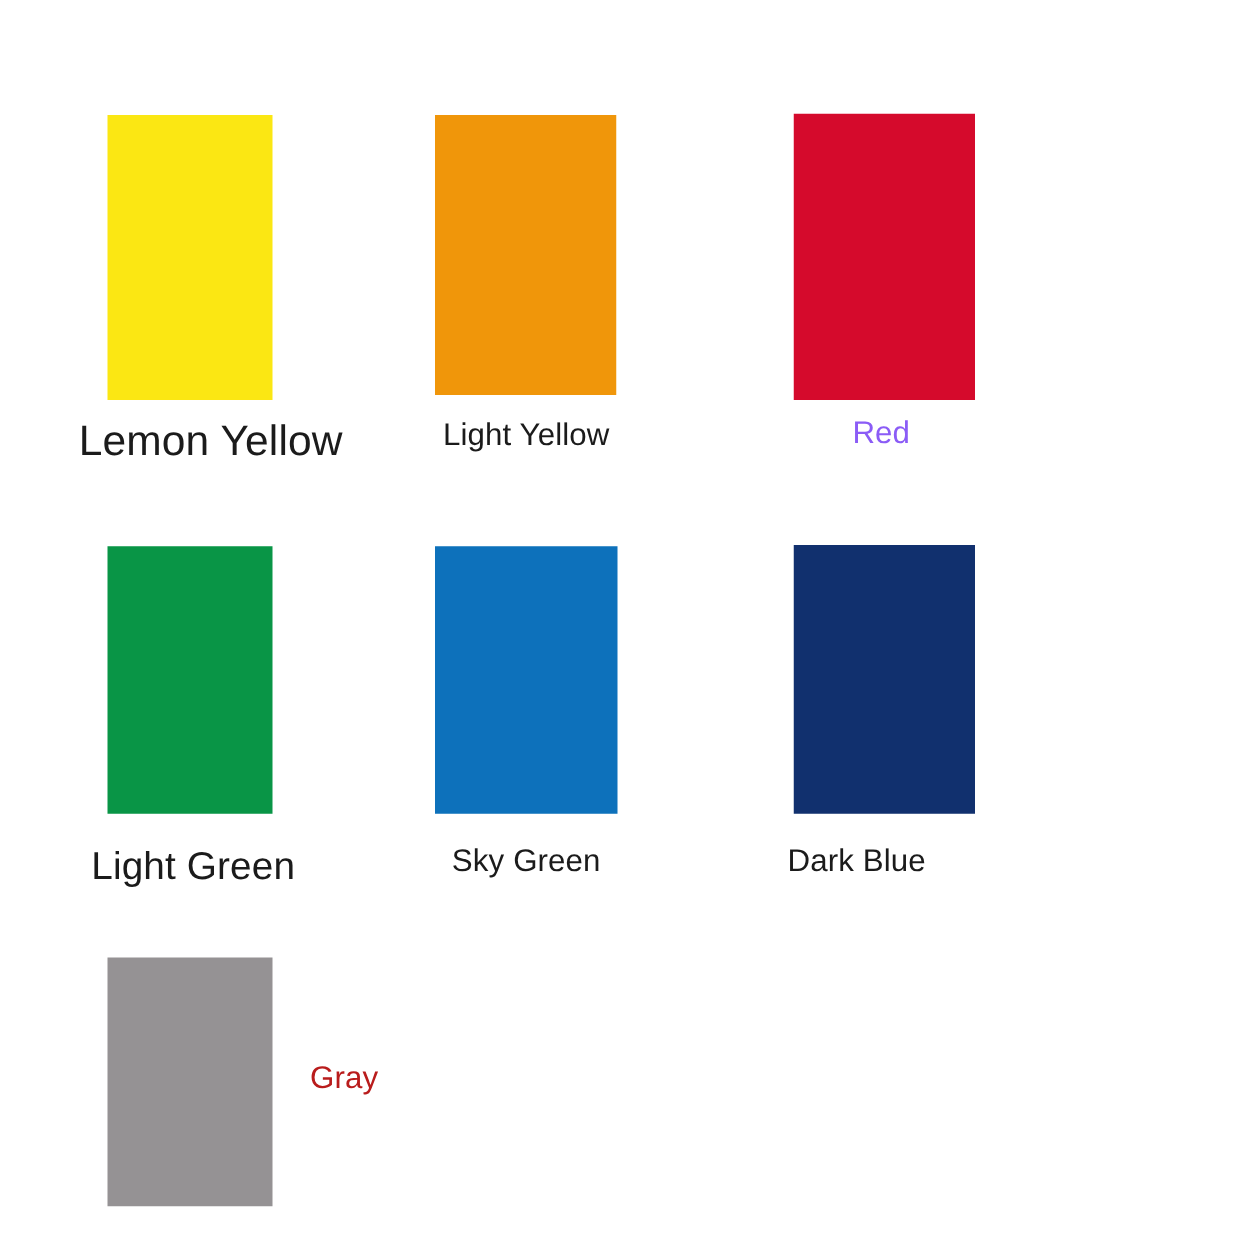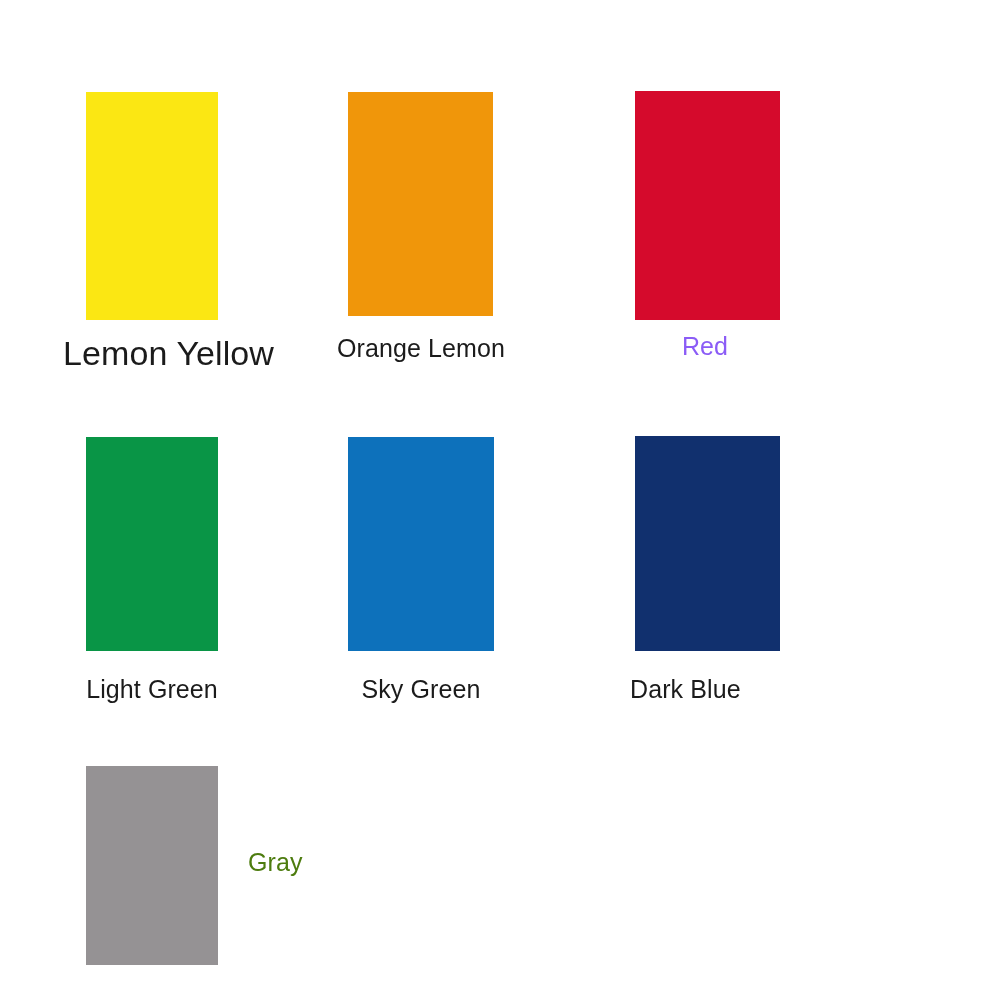"Orange Lemon" div.swatch-label { text: Orange Lemon -> Light Yellow }
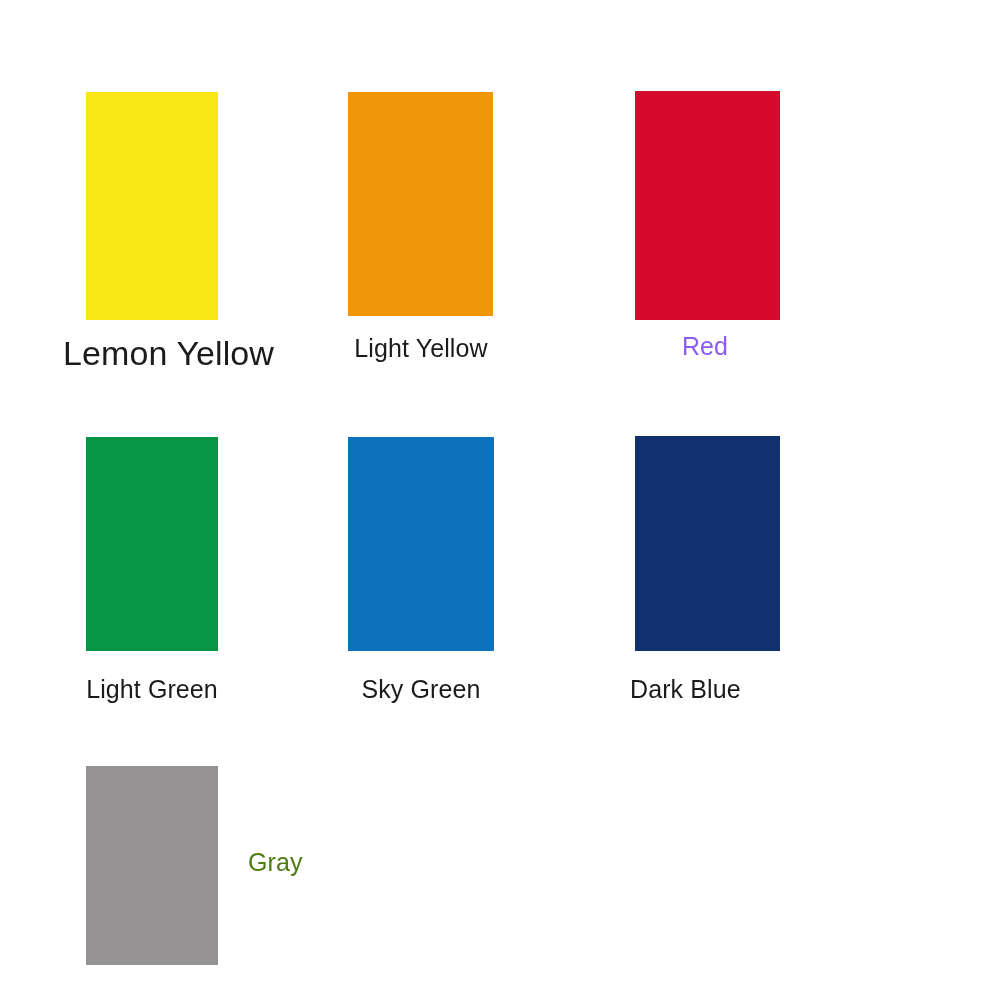"Light Green" div.swatch-label { font-size: 25px -> 31px }
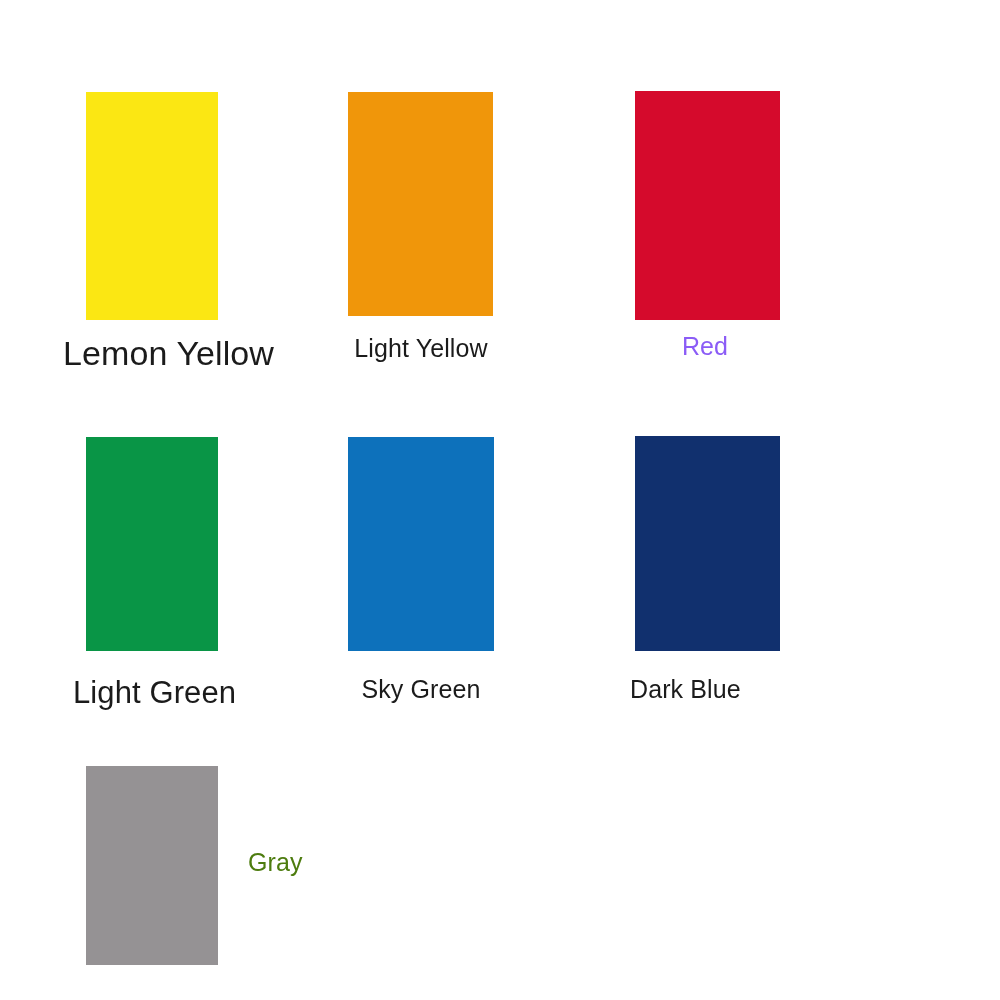"Gray" div.swatch-label { color: #4d7c0f -> #b91c1c }
